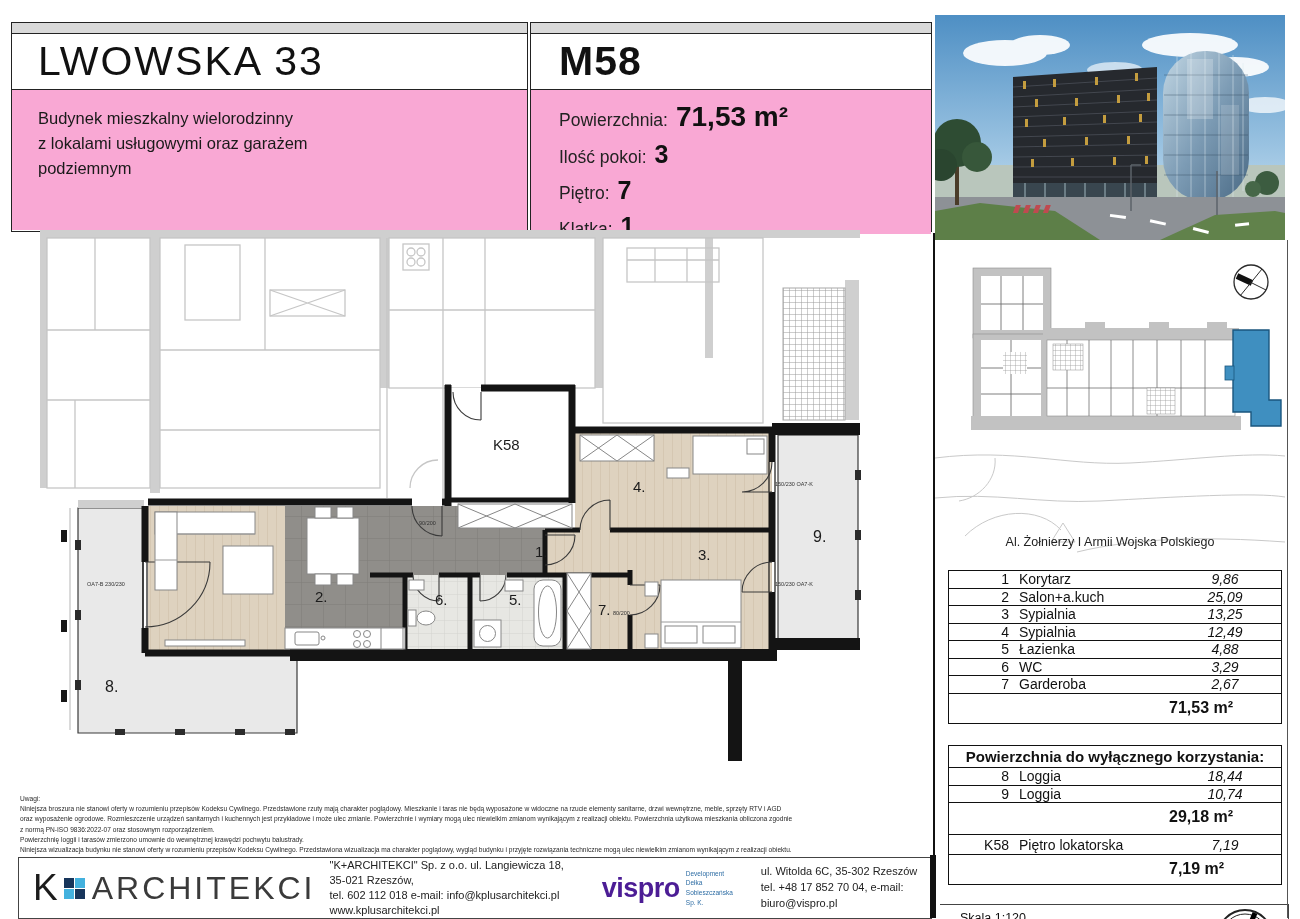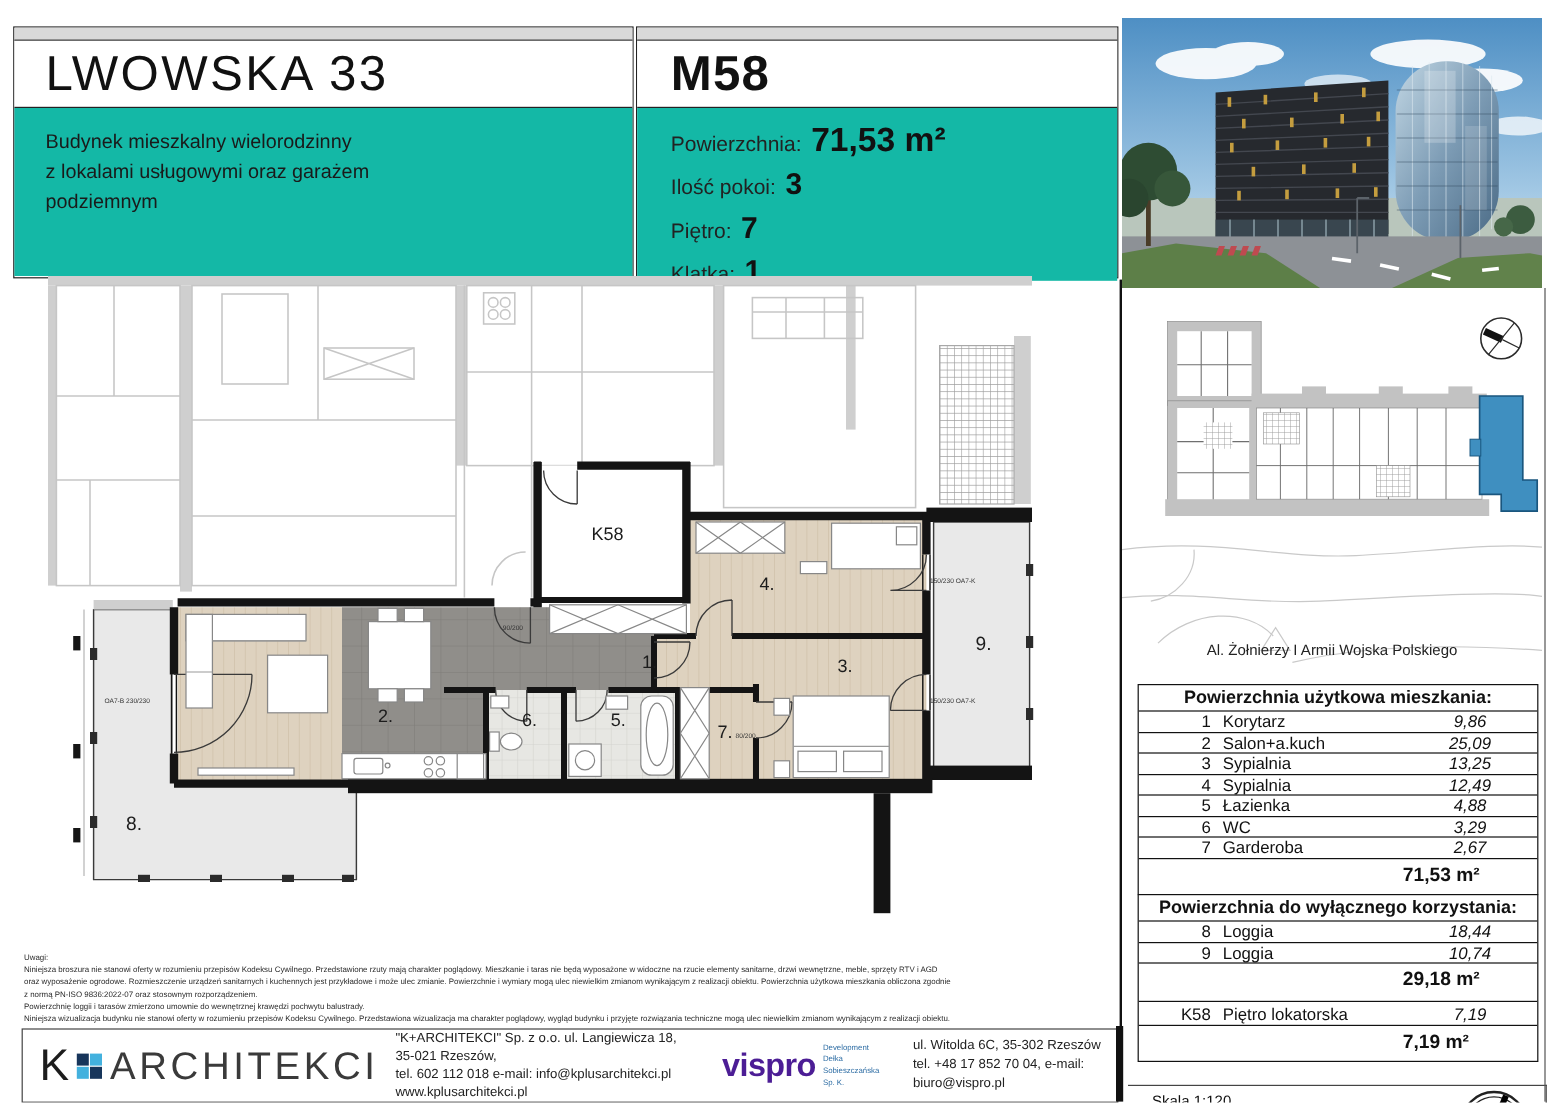"Budynek mieszkalny wielorodzinny" .hbody { background: #14b8a6 -> #f9a8d4 }
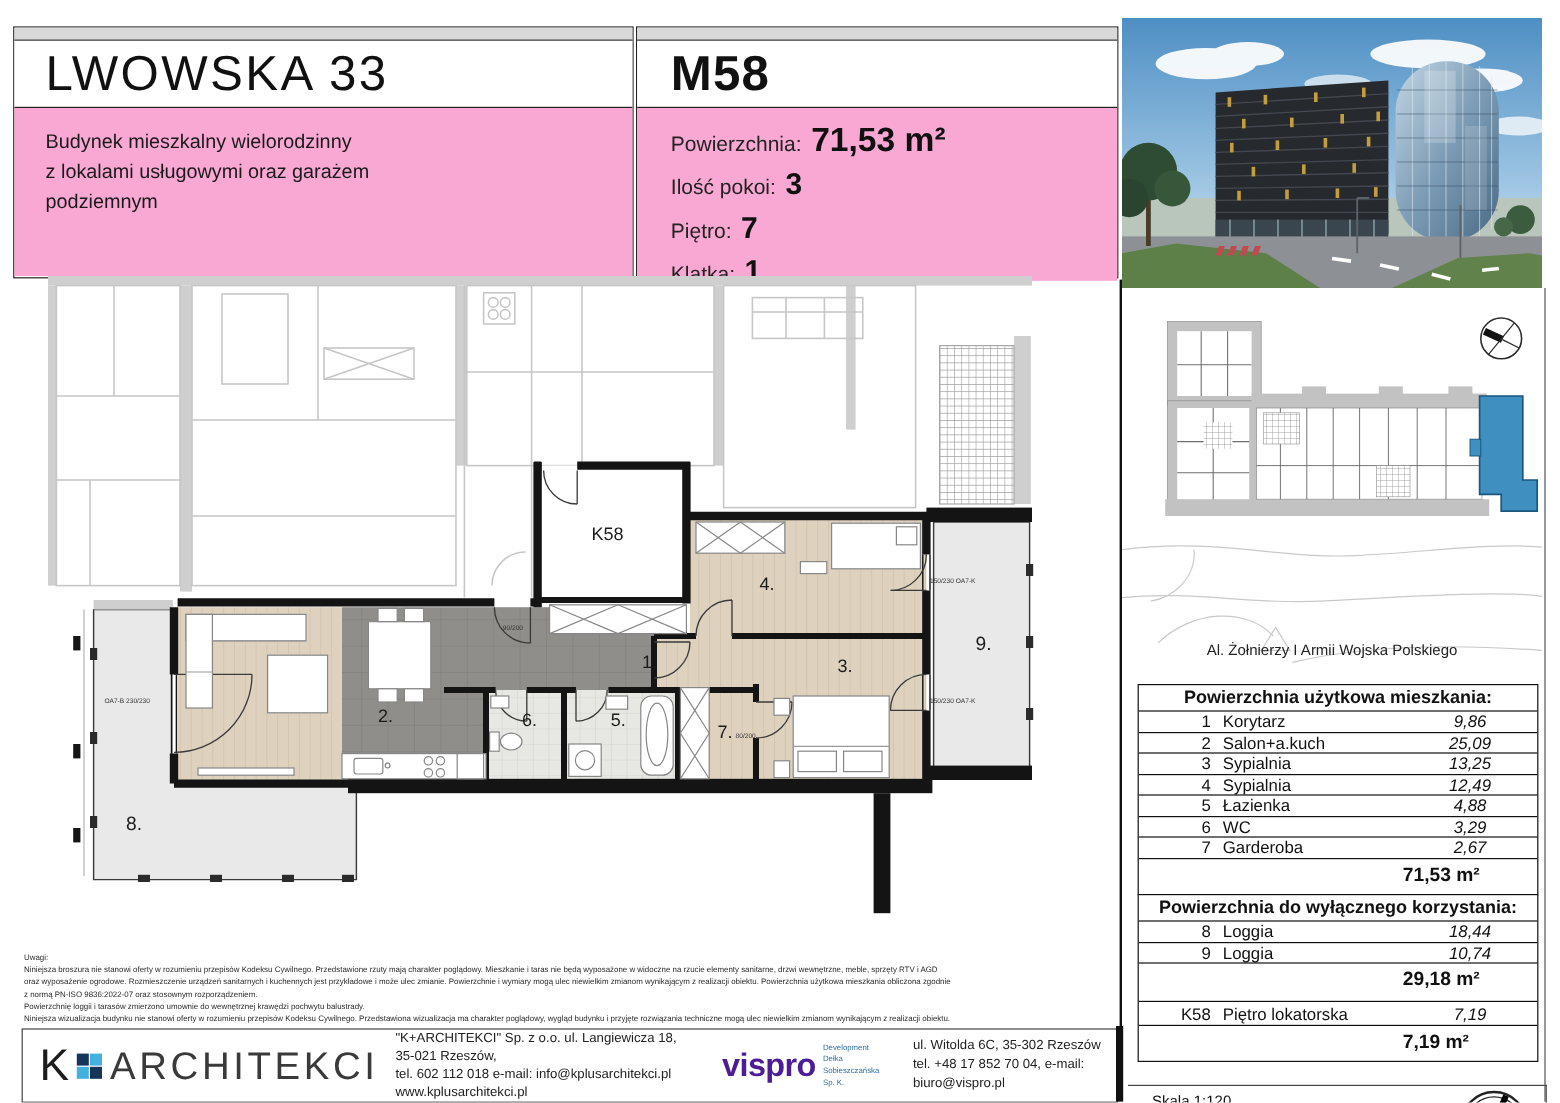"Powierzchnia użytkowa mieszkania:" div.thead { html: <div>Powierzchnia użytkowa mieszkania:</div> -> none }
